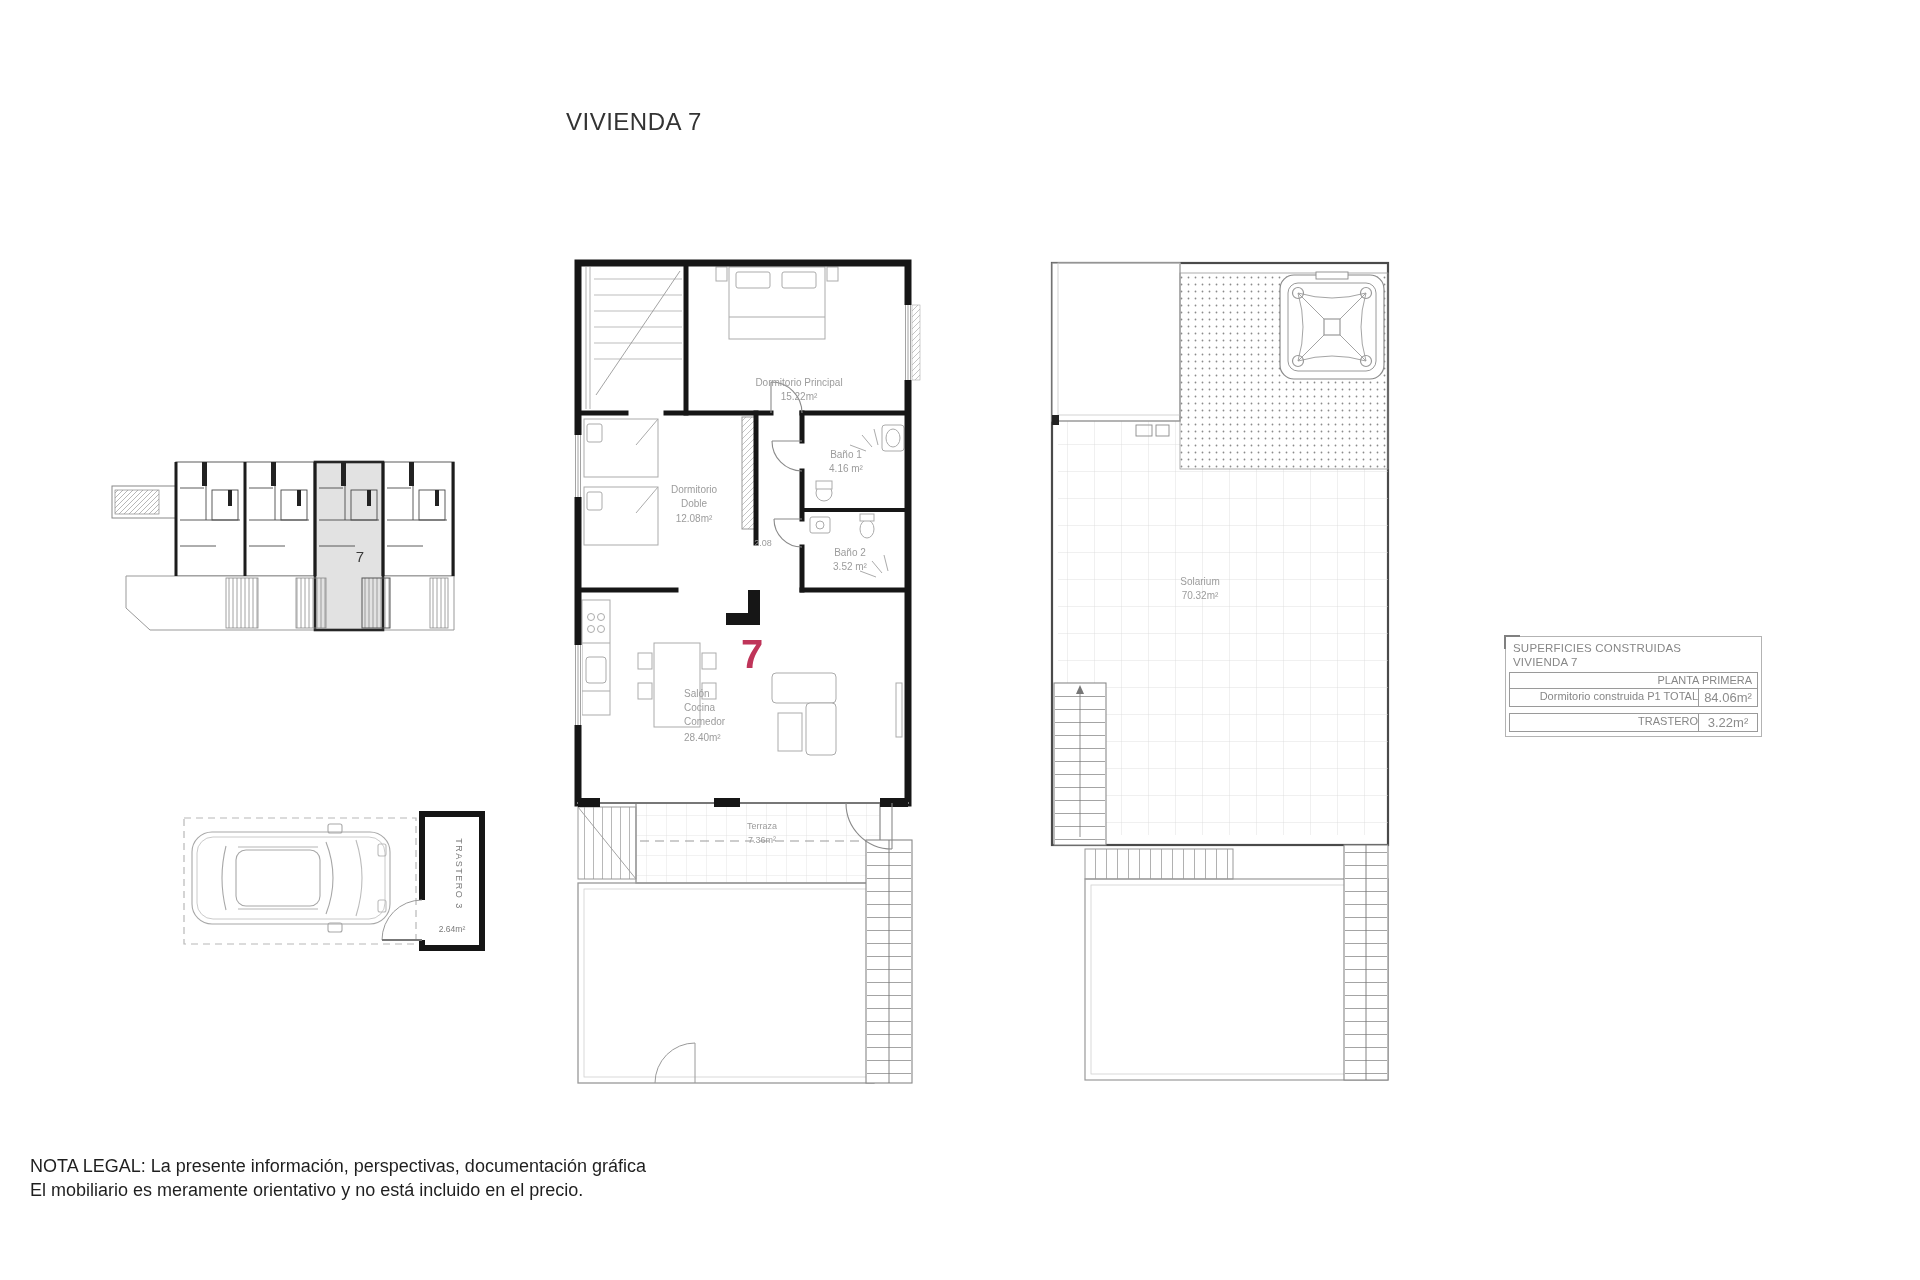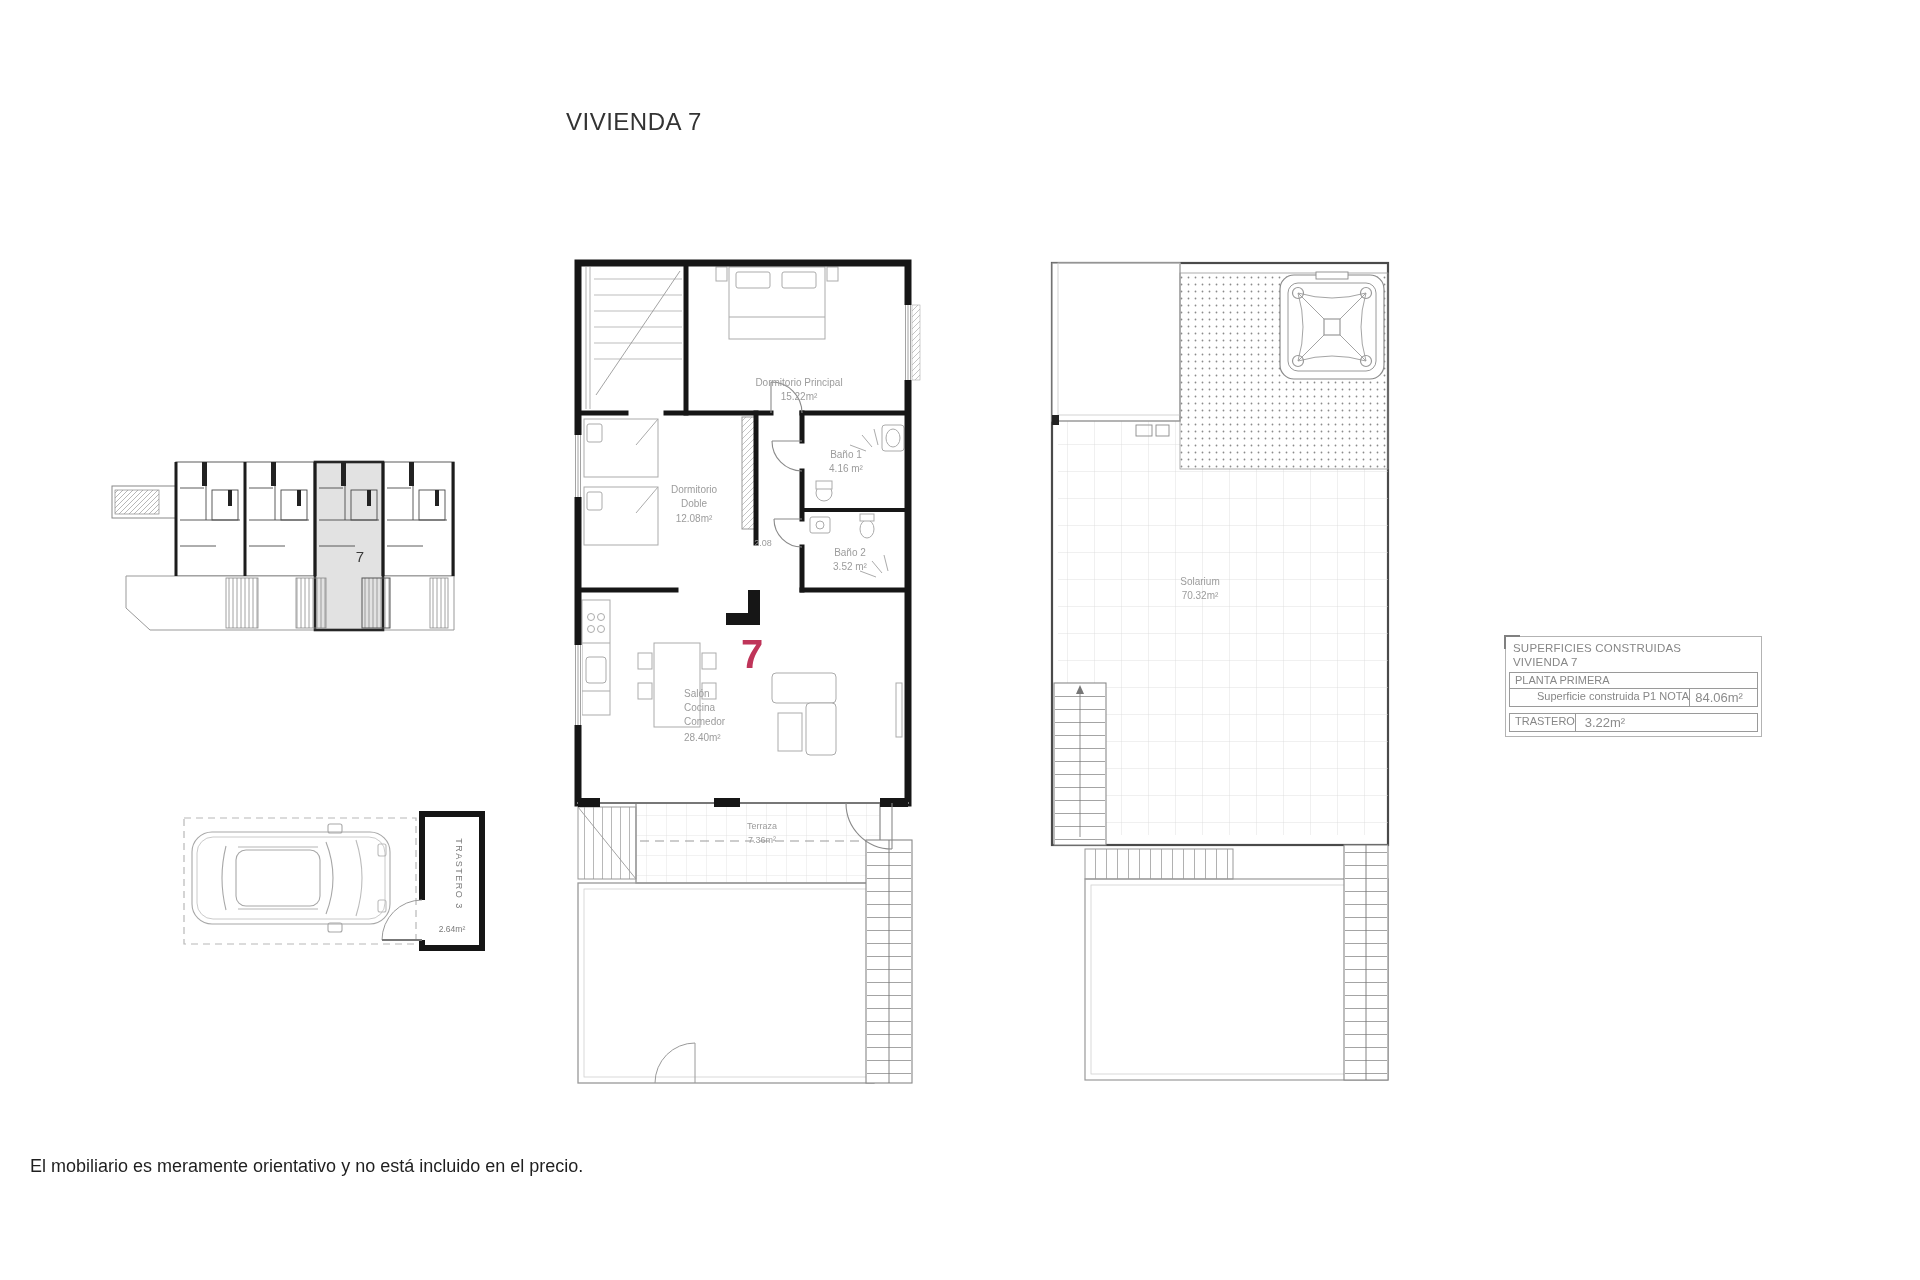"PLANTA PRIMERA" .sum-row { justify-content: flex-start -> flex-end }
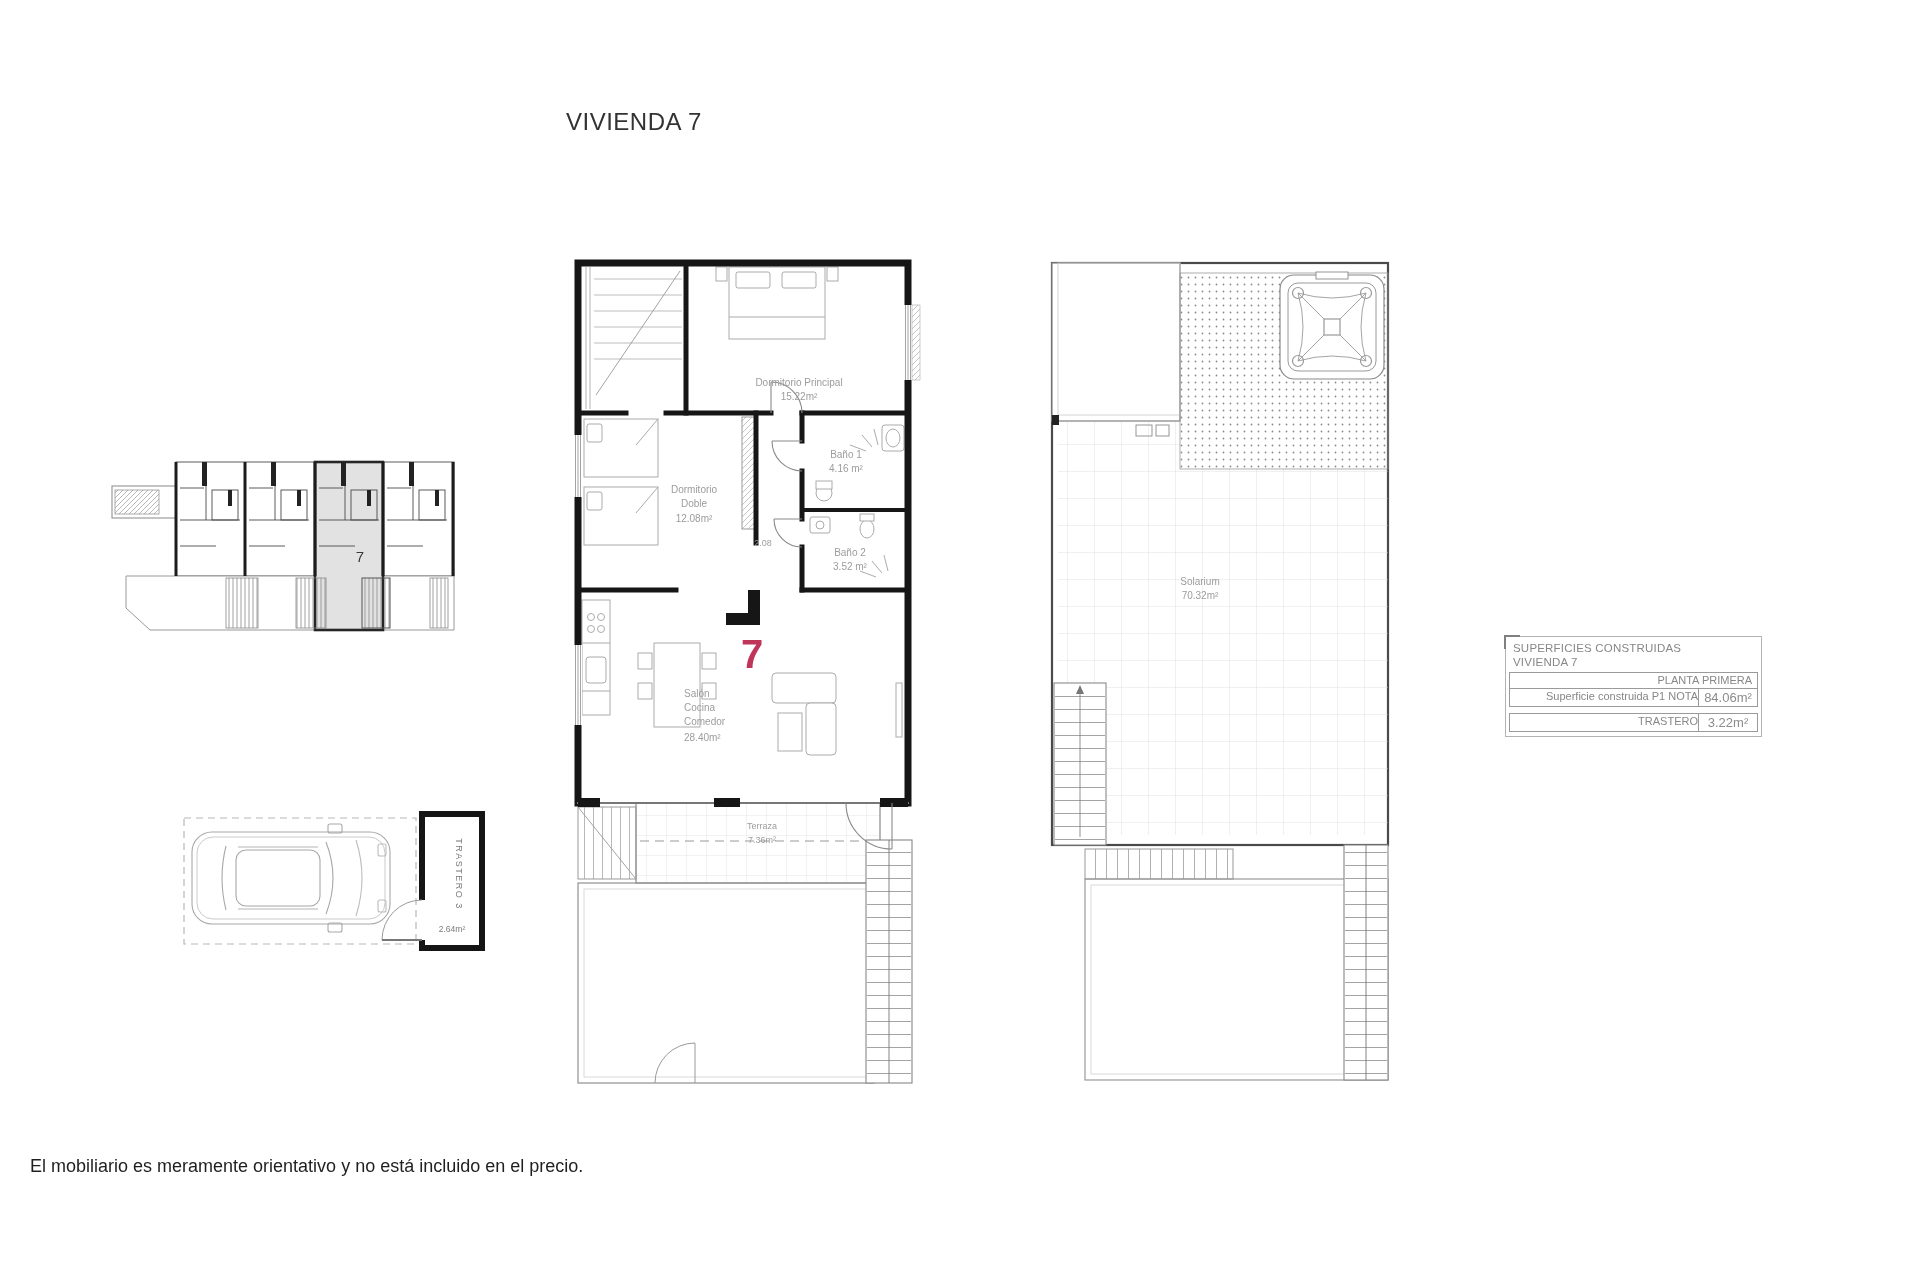"Superficie construida P1 NOTA" span.sum-label { text: Superficie construida P1 NOTA -> Dormitorio construida P1 TOTAL }
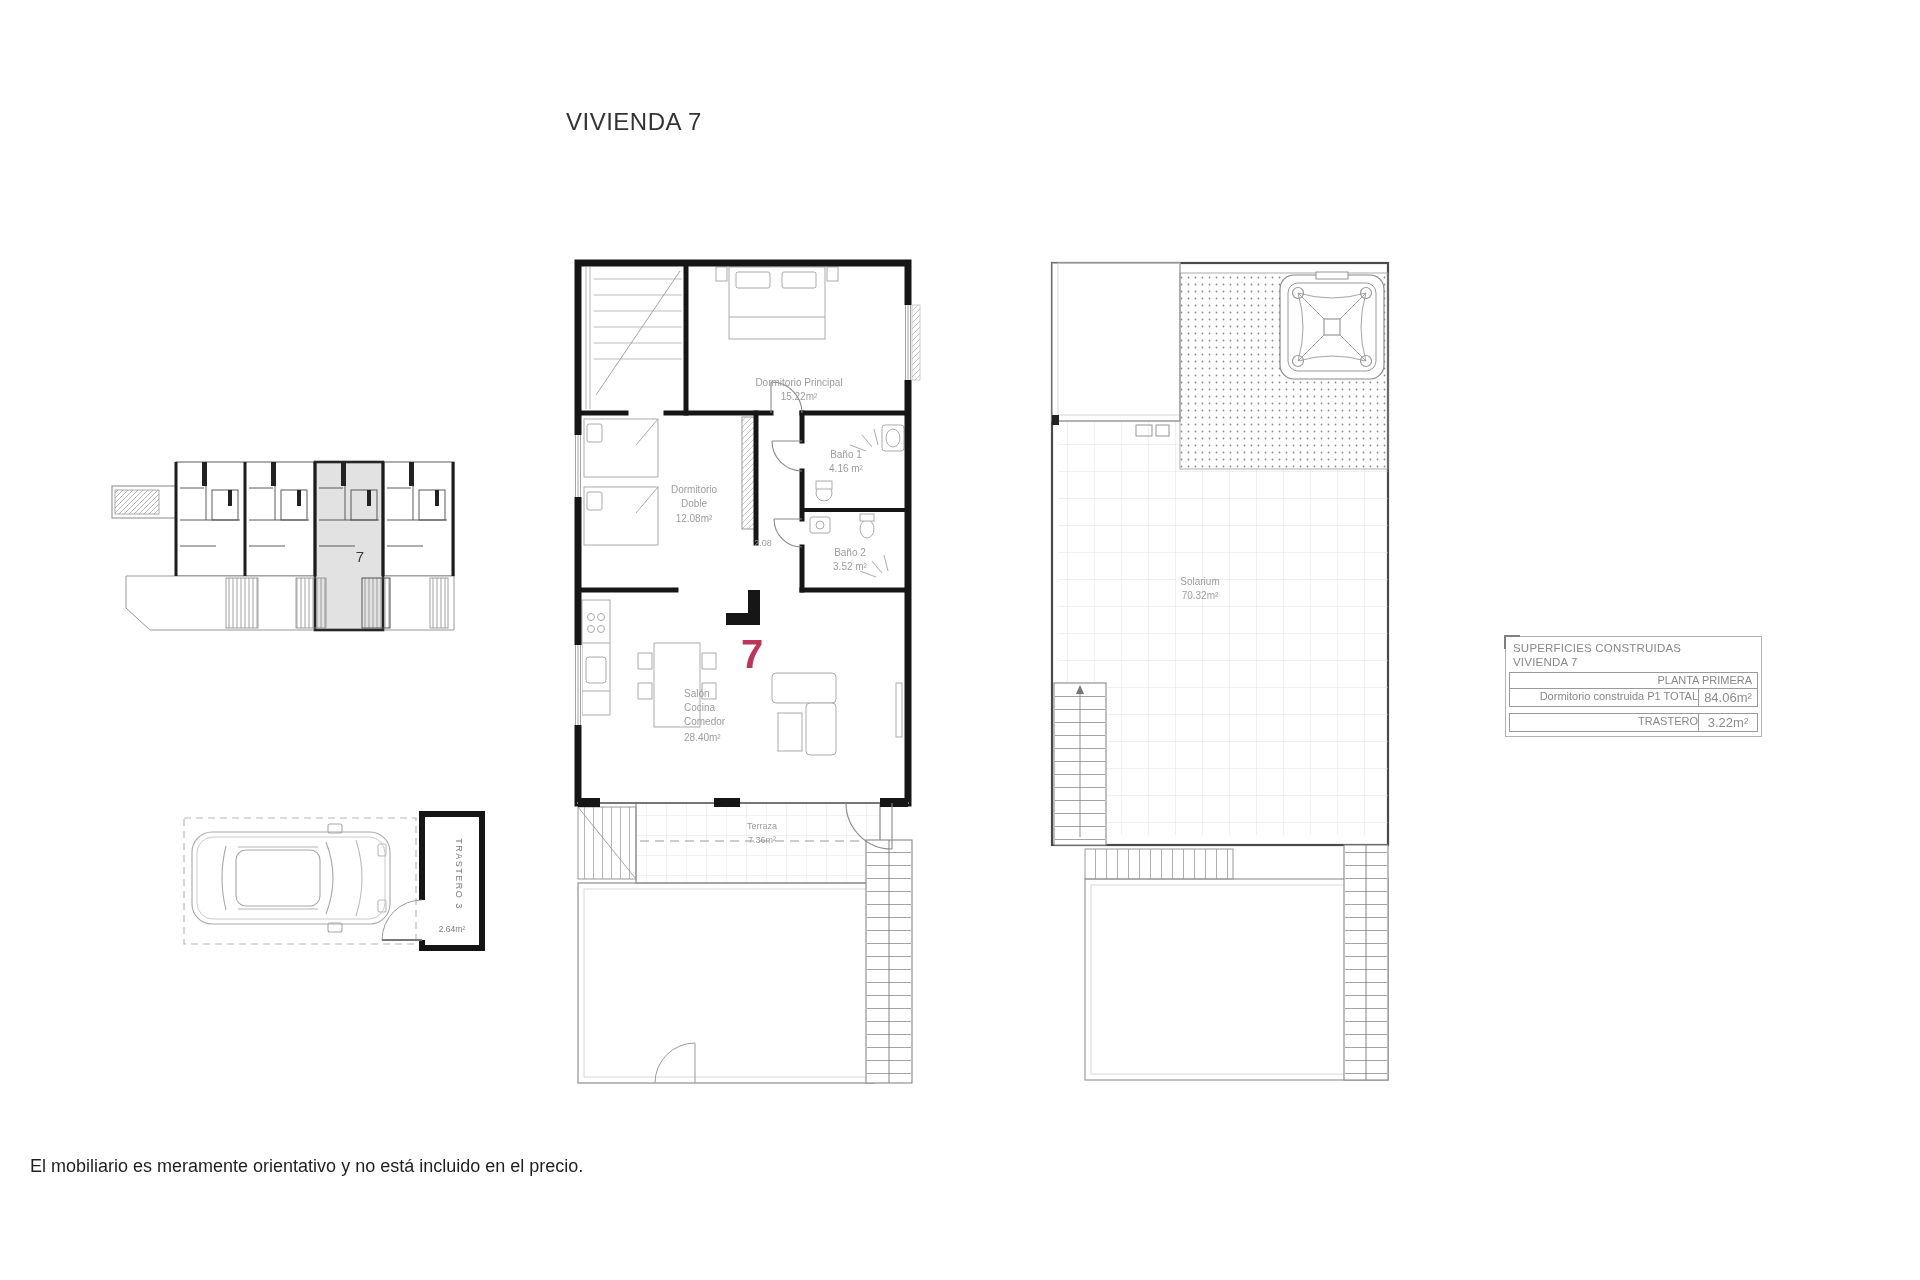"NOTA LEGAL: La presente información," div { html: none -> <div>NOTA LEGAL: La presente información, perspectivas, documentación gráfica</div> }
